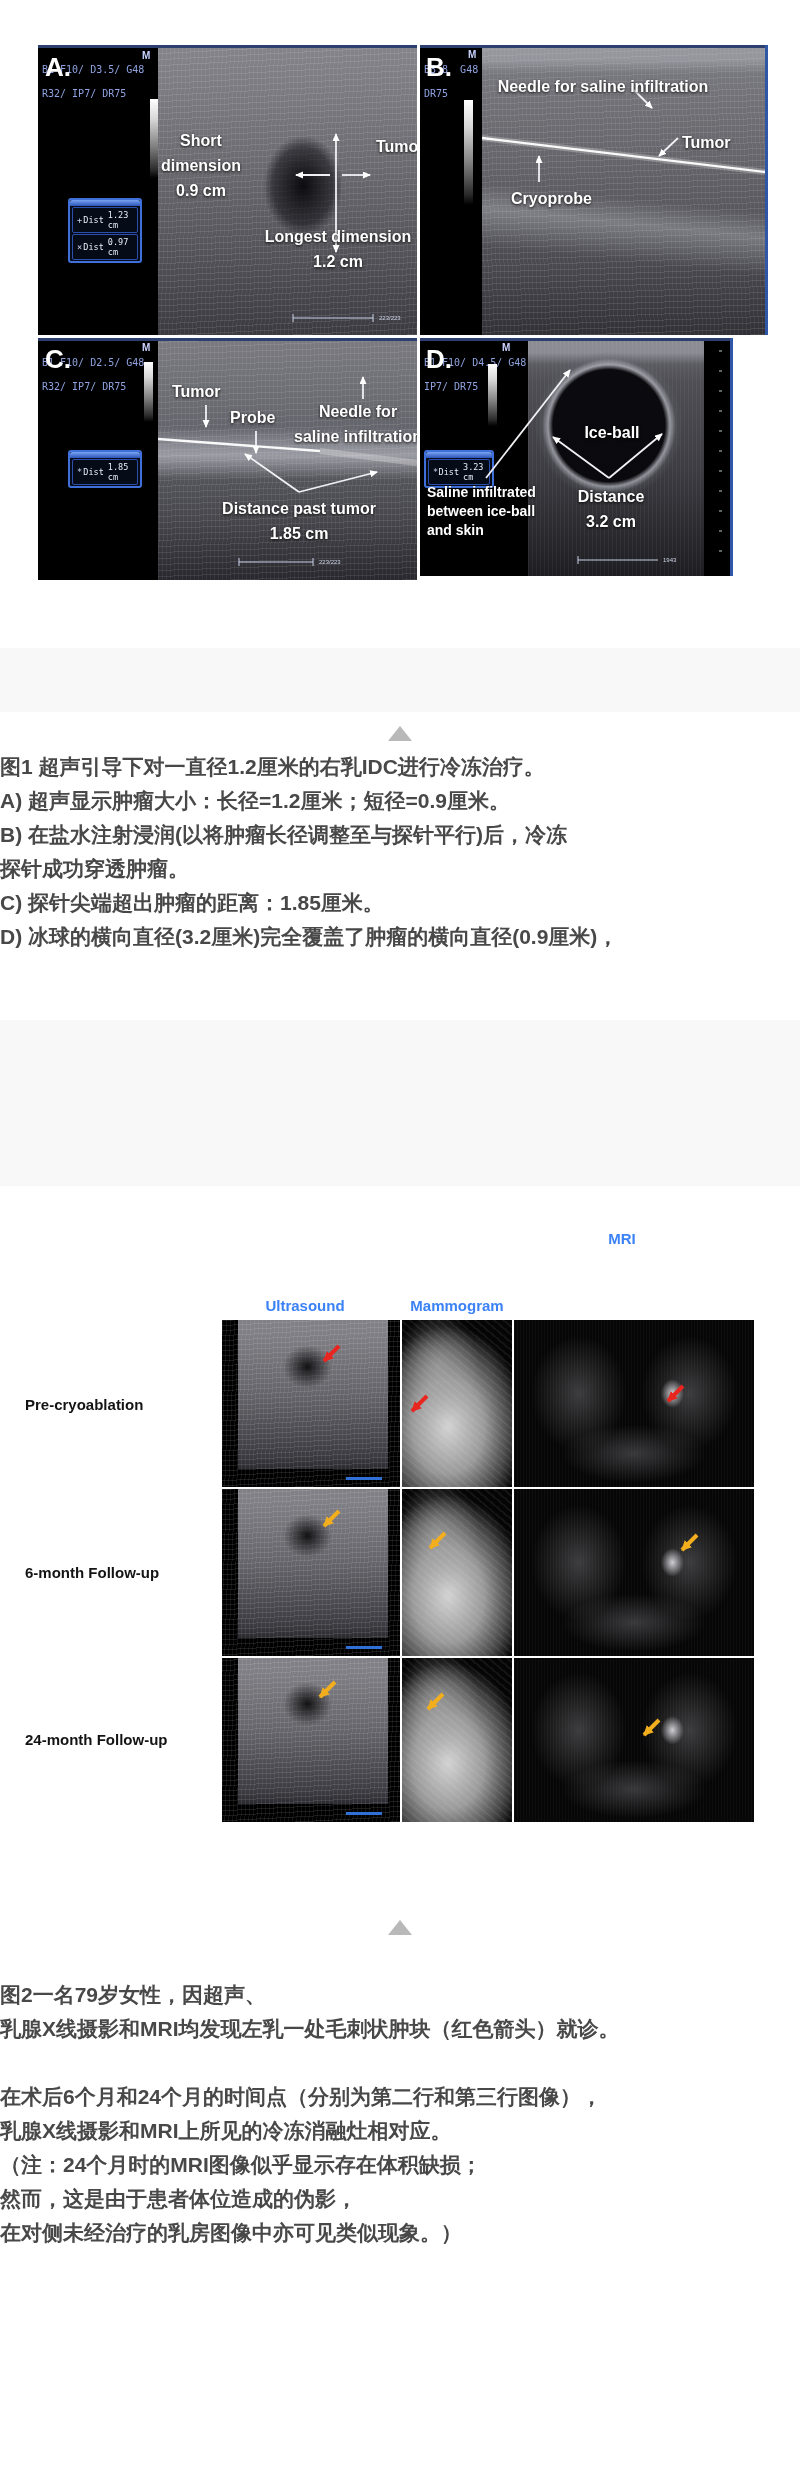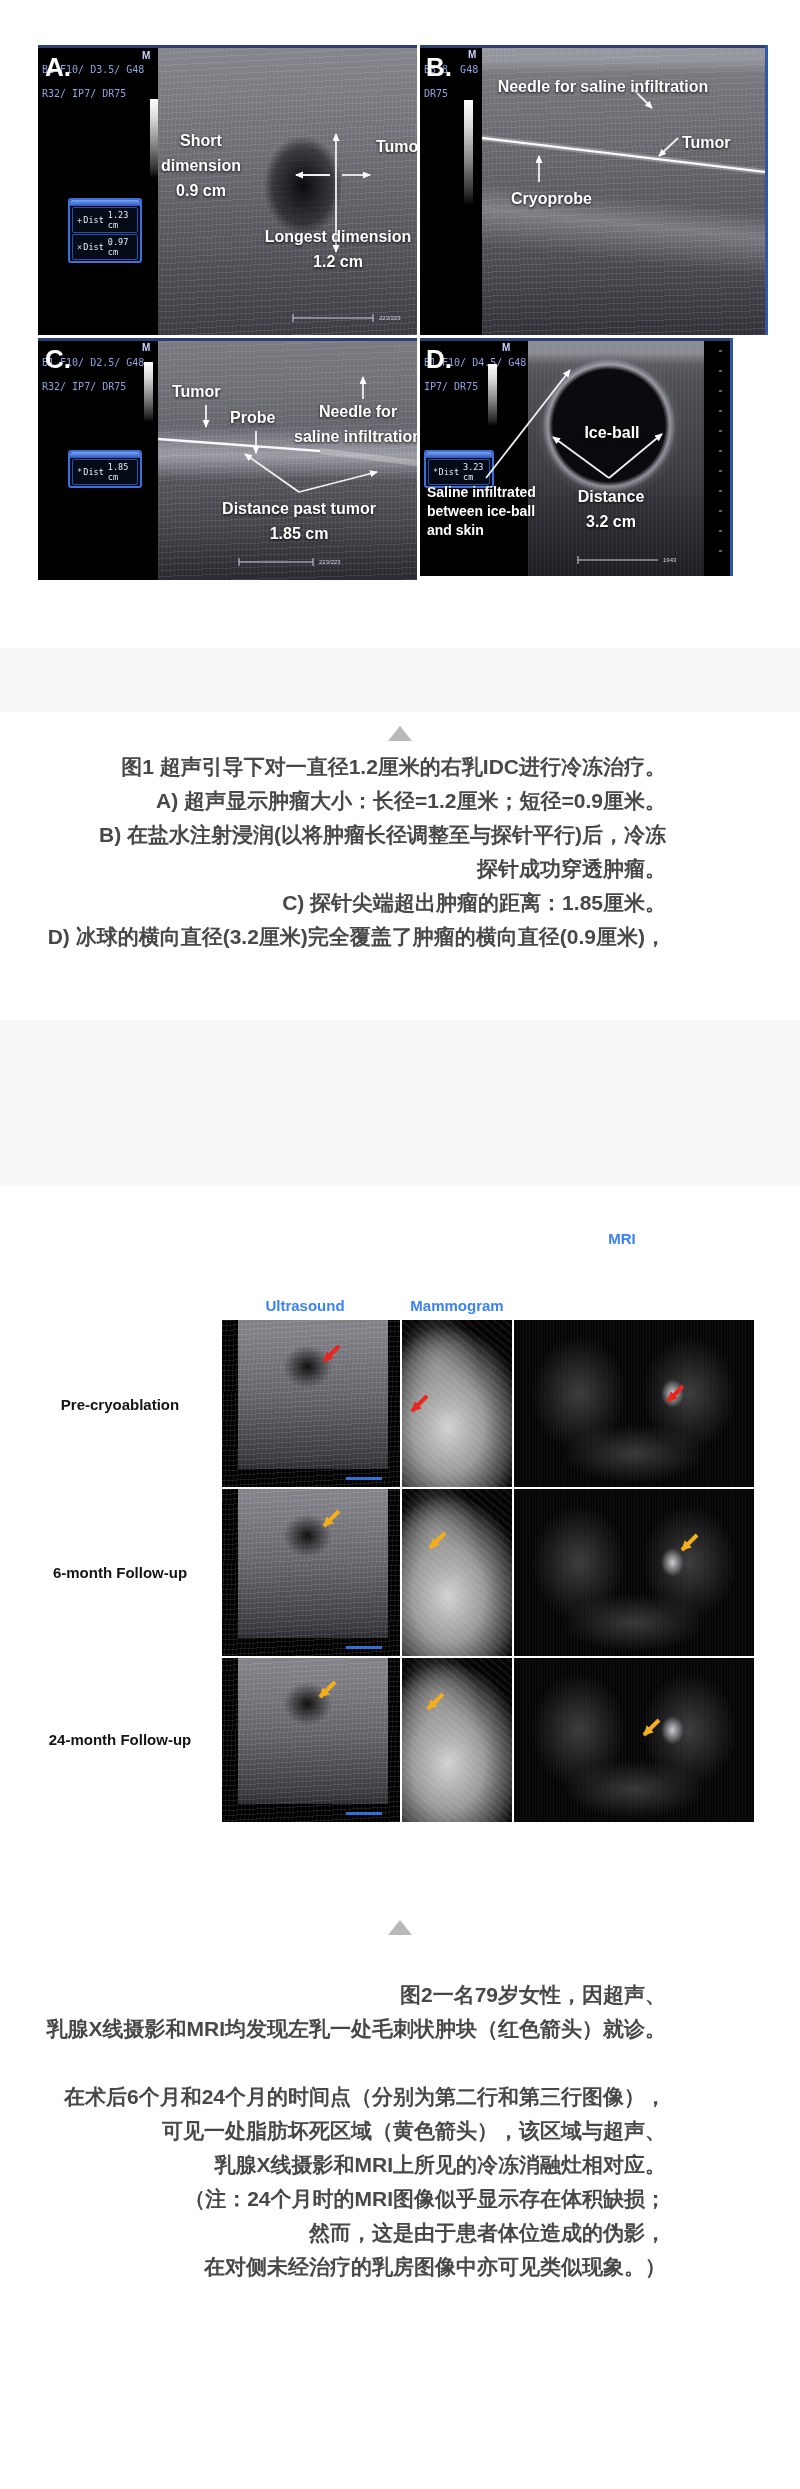"图1 超声引导下对一直径1.2厘米的右乳IDC进行冷冻治疗。" .fig-caption { text-align: right -> left }
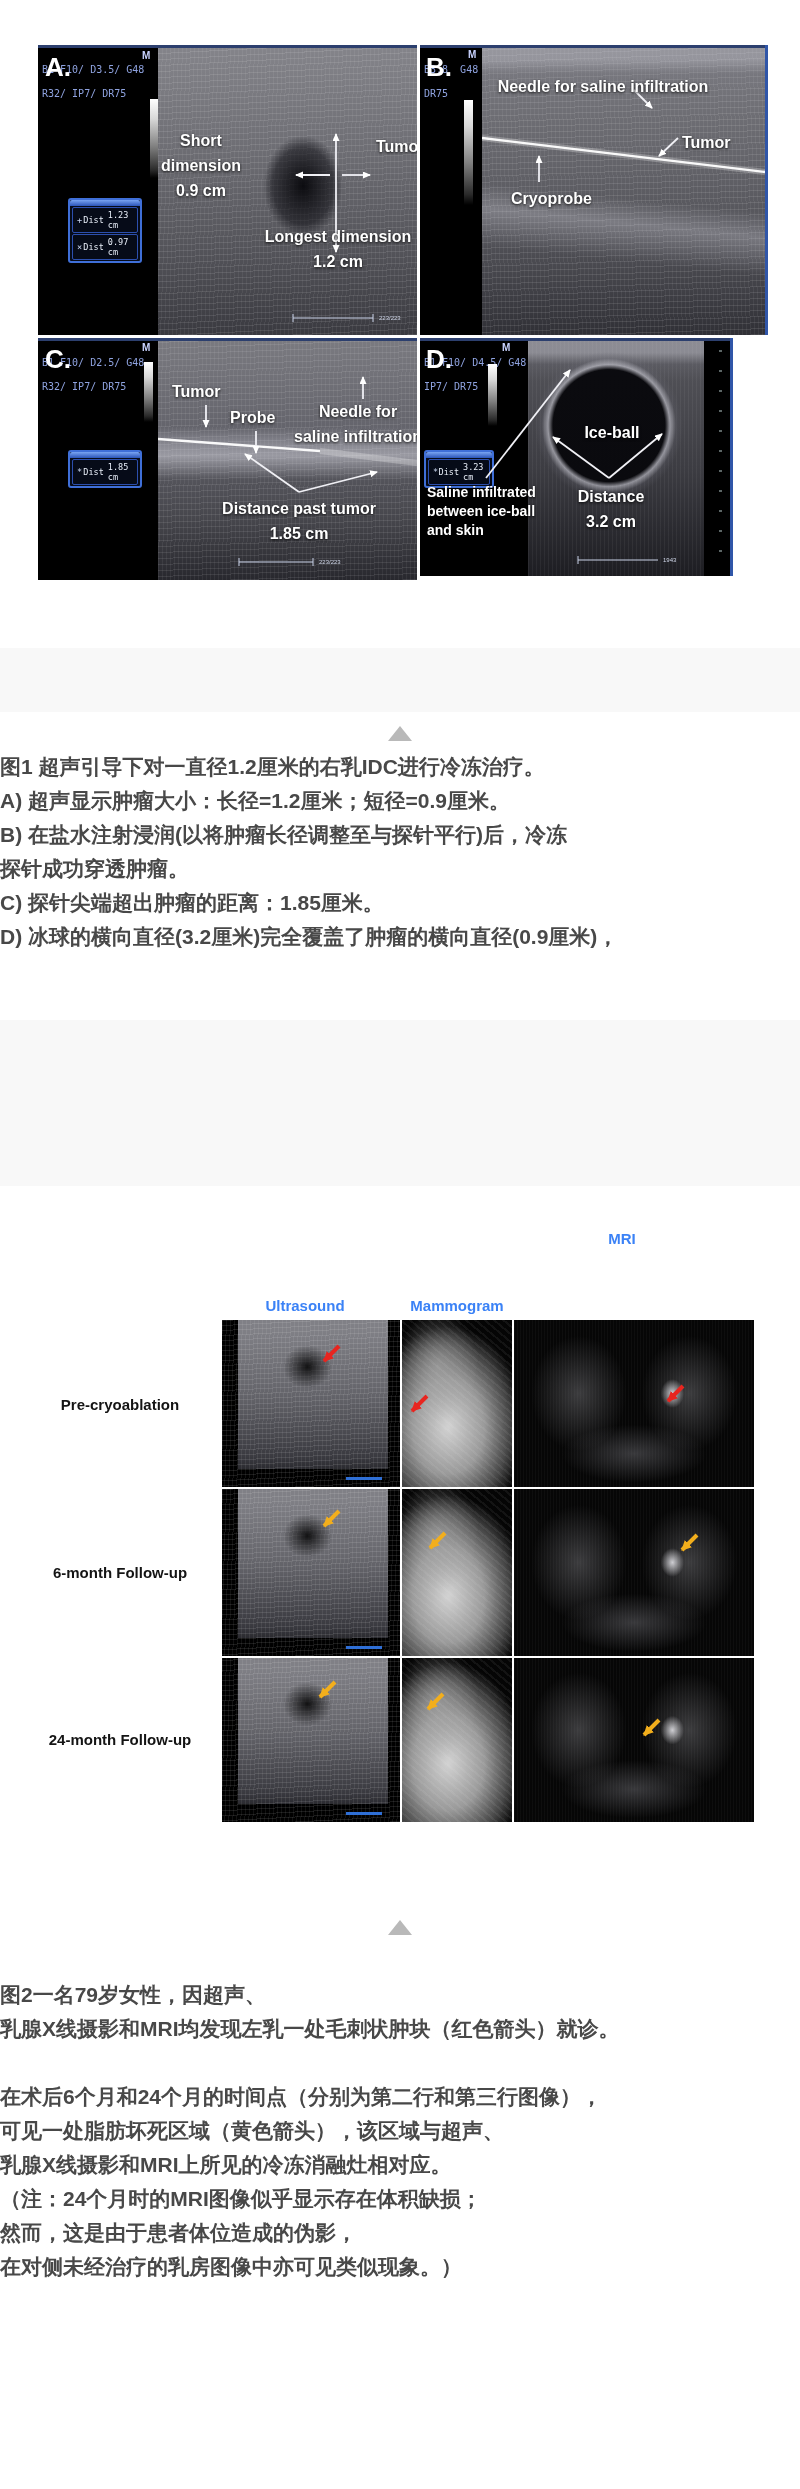"Pre-cryoablation" .f2-rowlabel { text-align: center -> none }
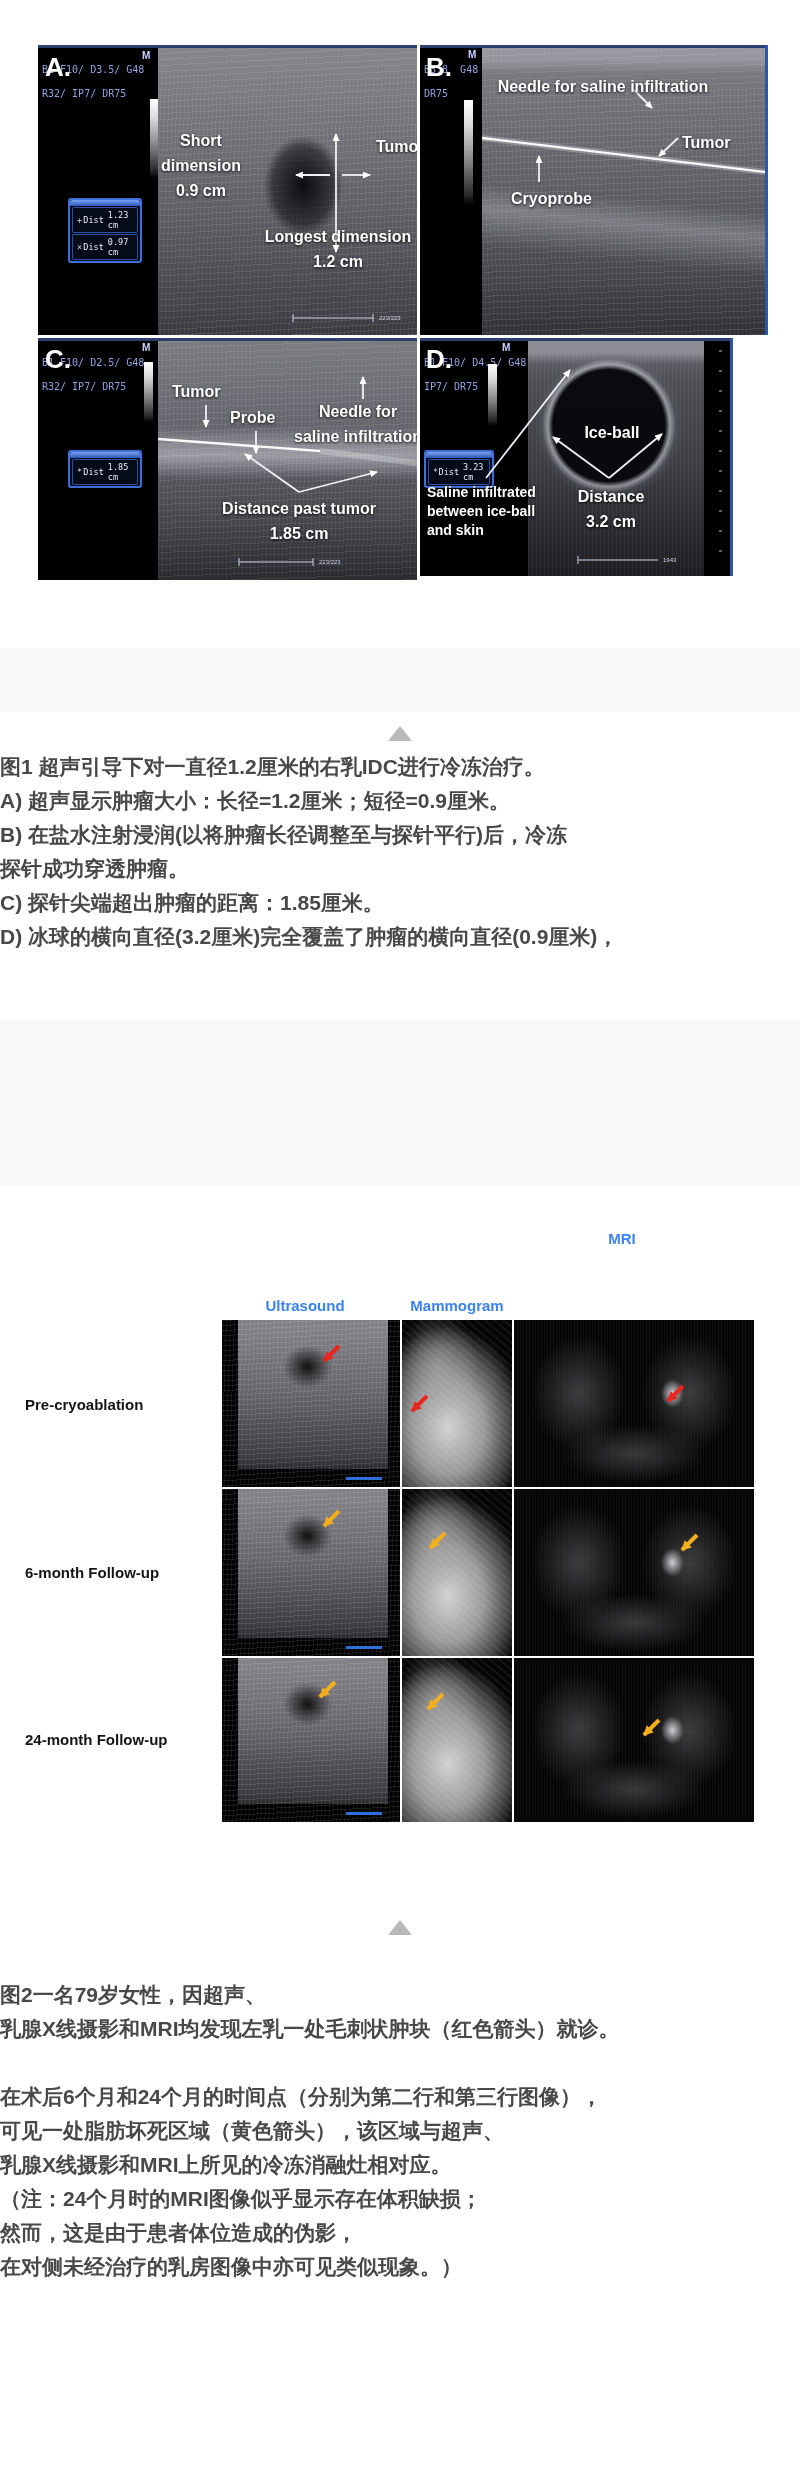"可见一处脂肪坏死区域（黄色箭头），该区域与超声、" div.cap-line { html: <div>可见一处脂肪坏死区域（黄色箭头），该区域与超声、</div> -> none }
